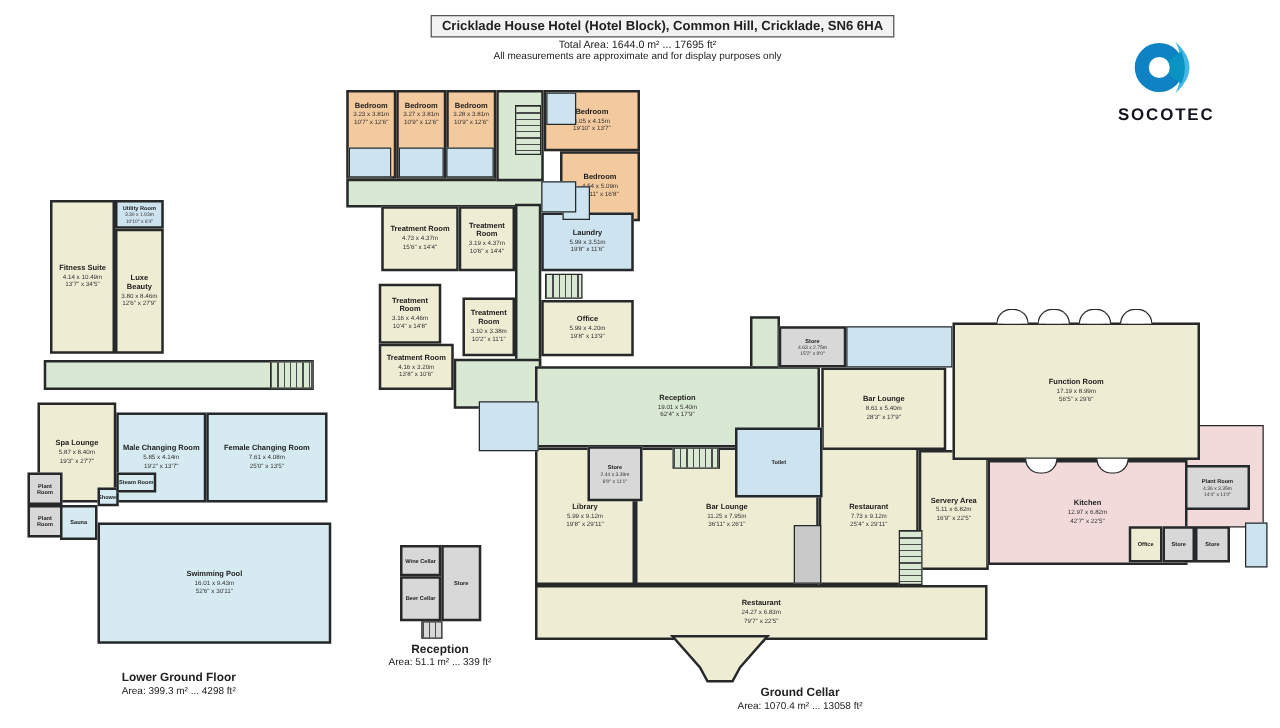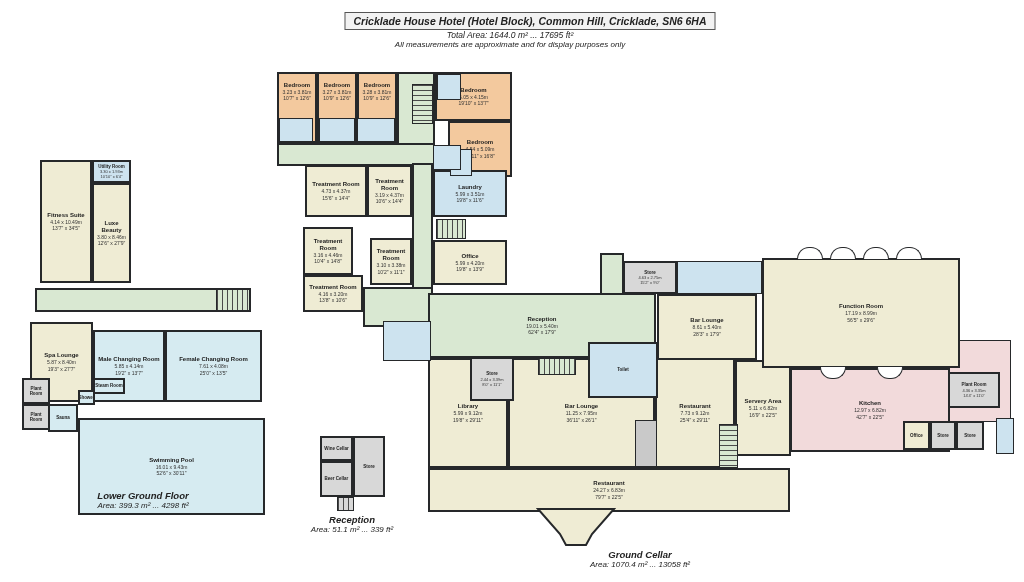"Cricklade House Hotel (Hotel Block)," #text-layer { font-style: italic -> none }
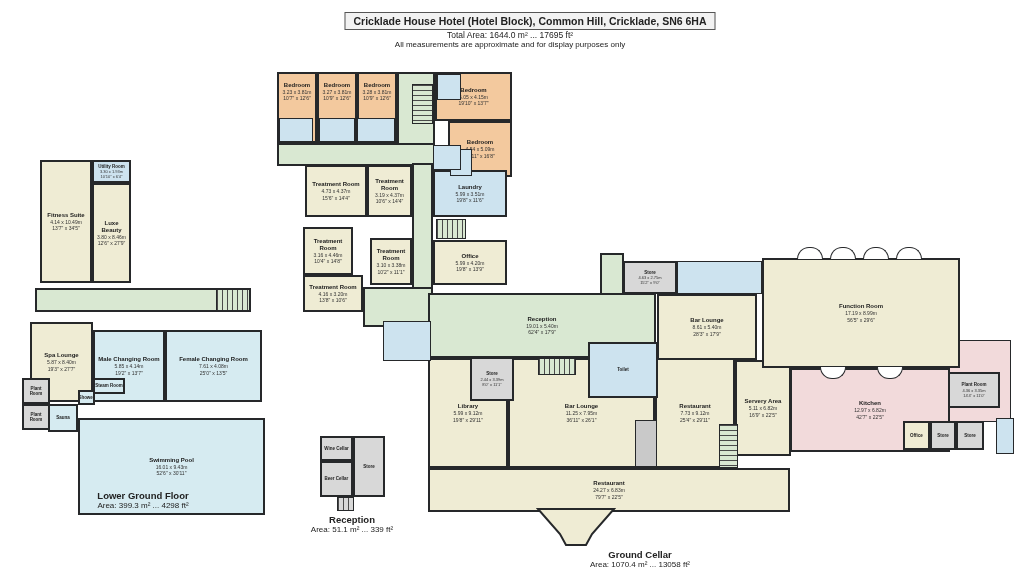"SOCOTEC" div { html: none -> <div> <svg> <path></path> <circle></circle> <path></path> <circle></circle> </svg> <div>SOCOTEC</div> </div> }
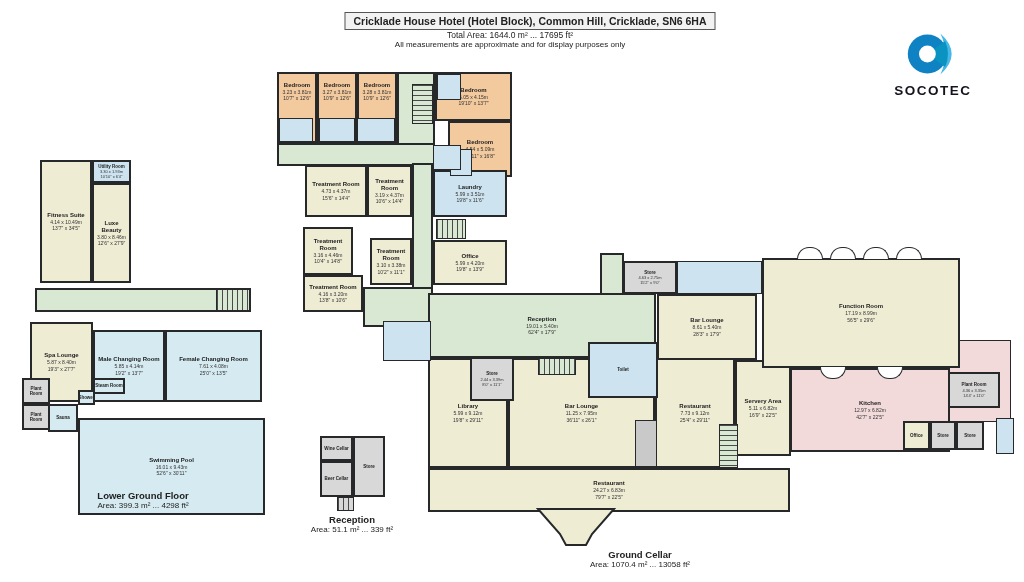"Lower Ground Floor" div.floor-label { top: 490px -> 537px }
